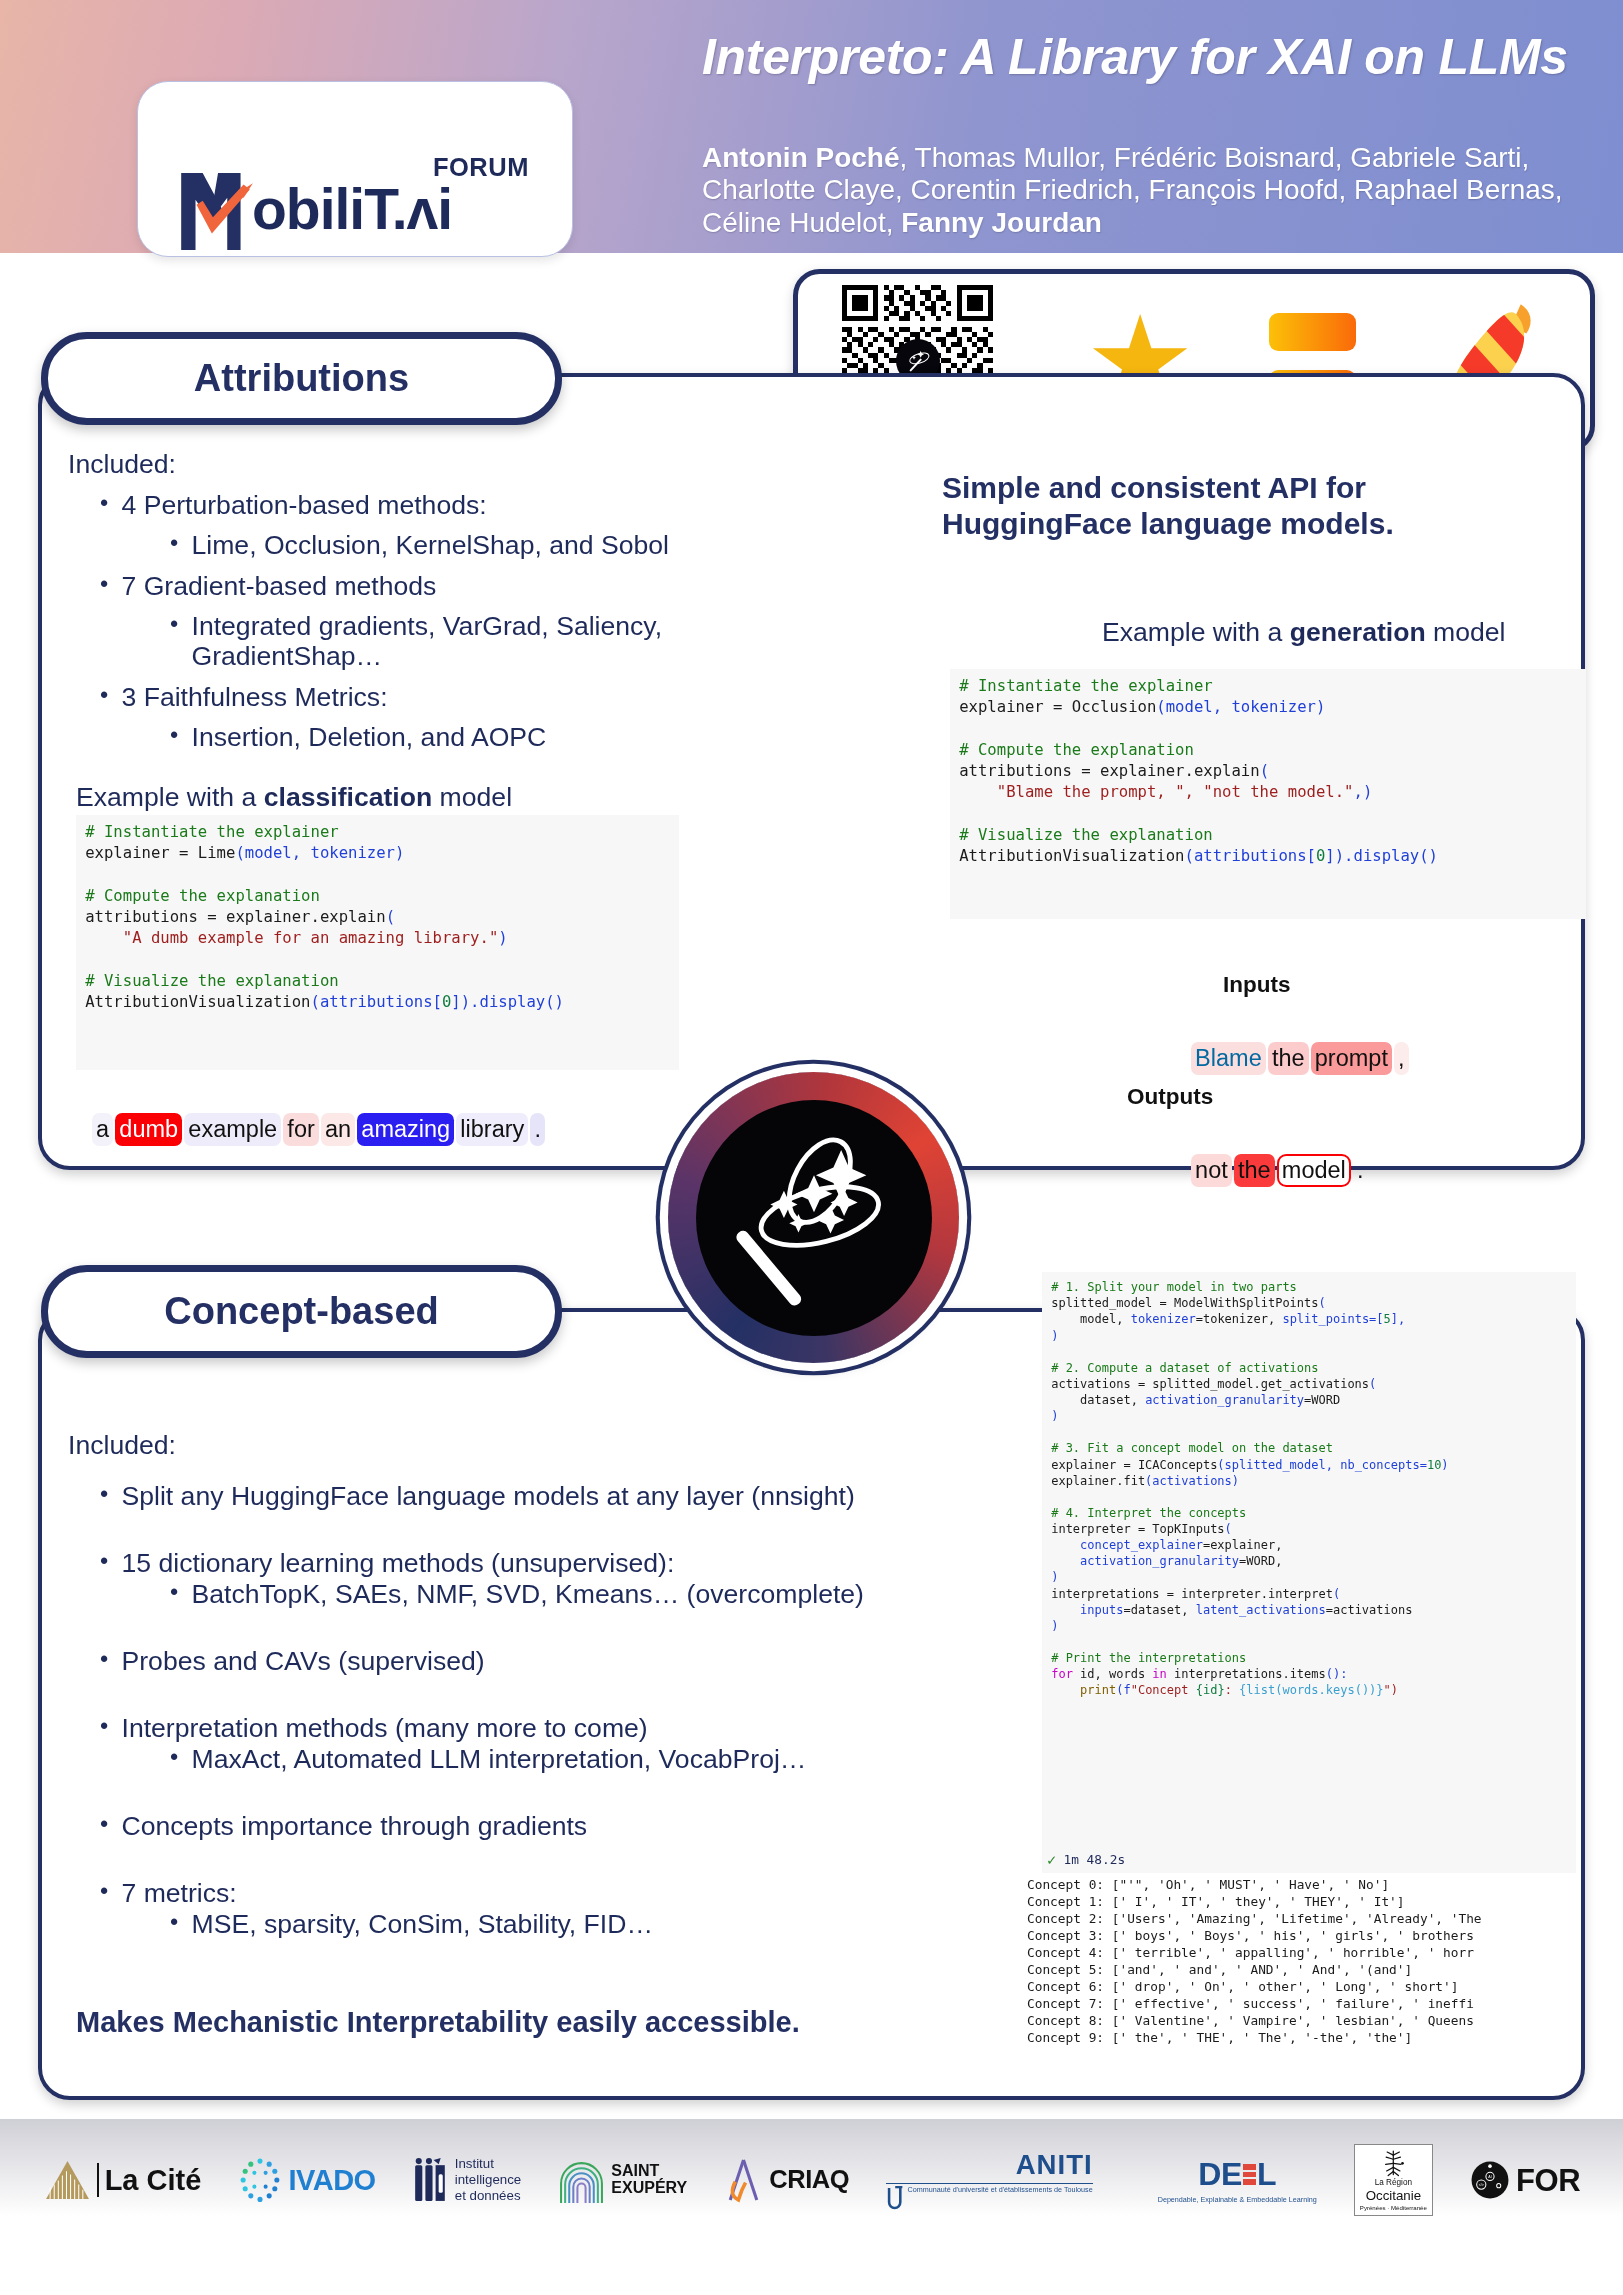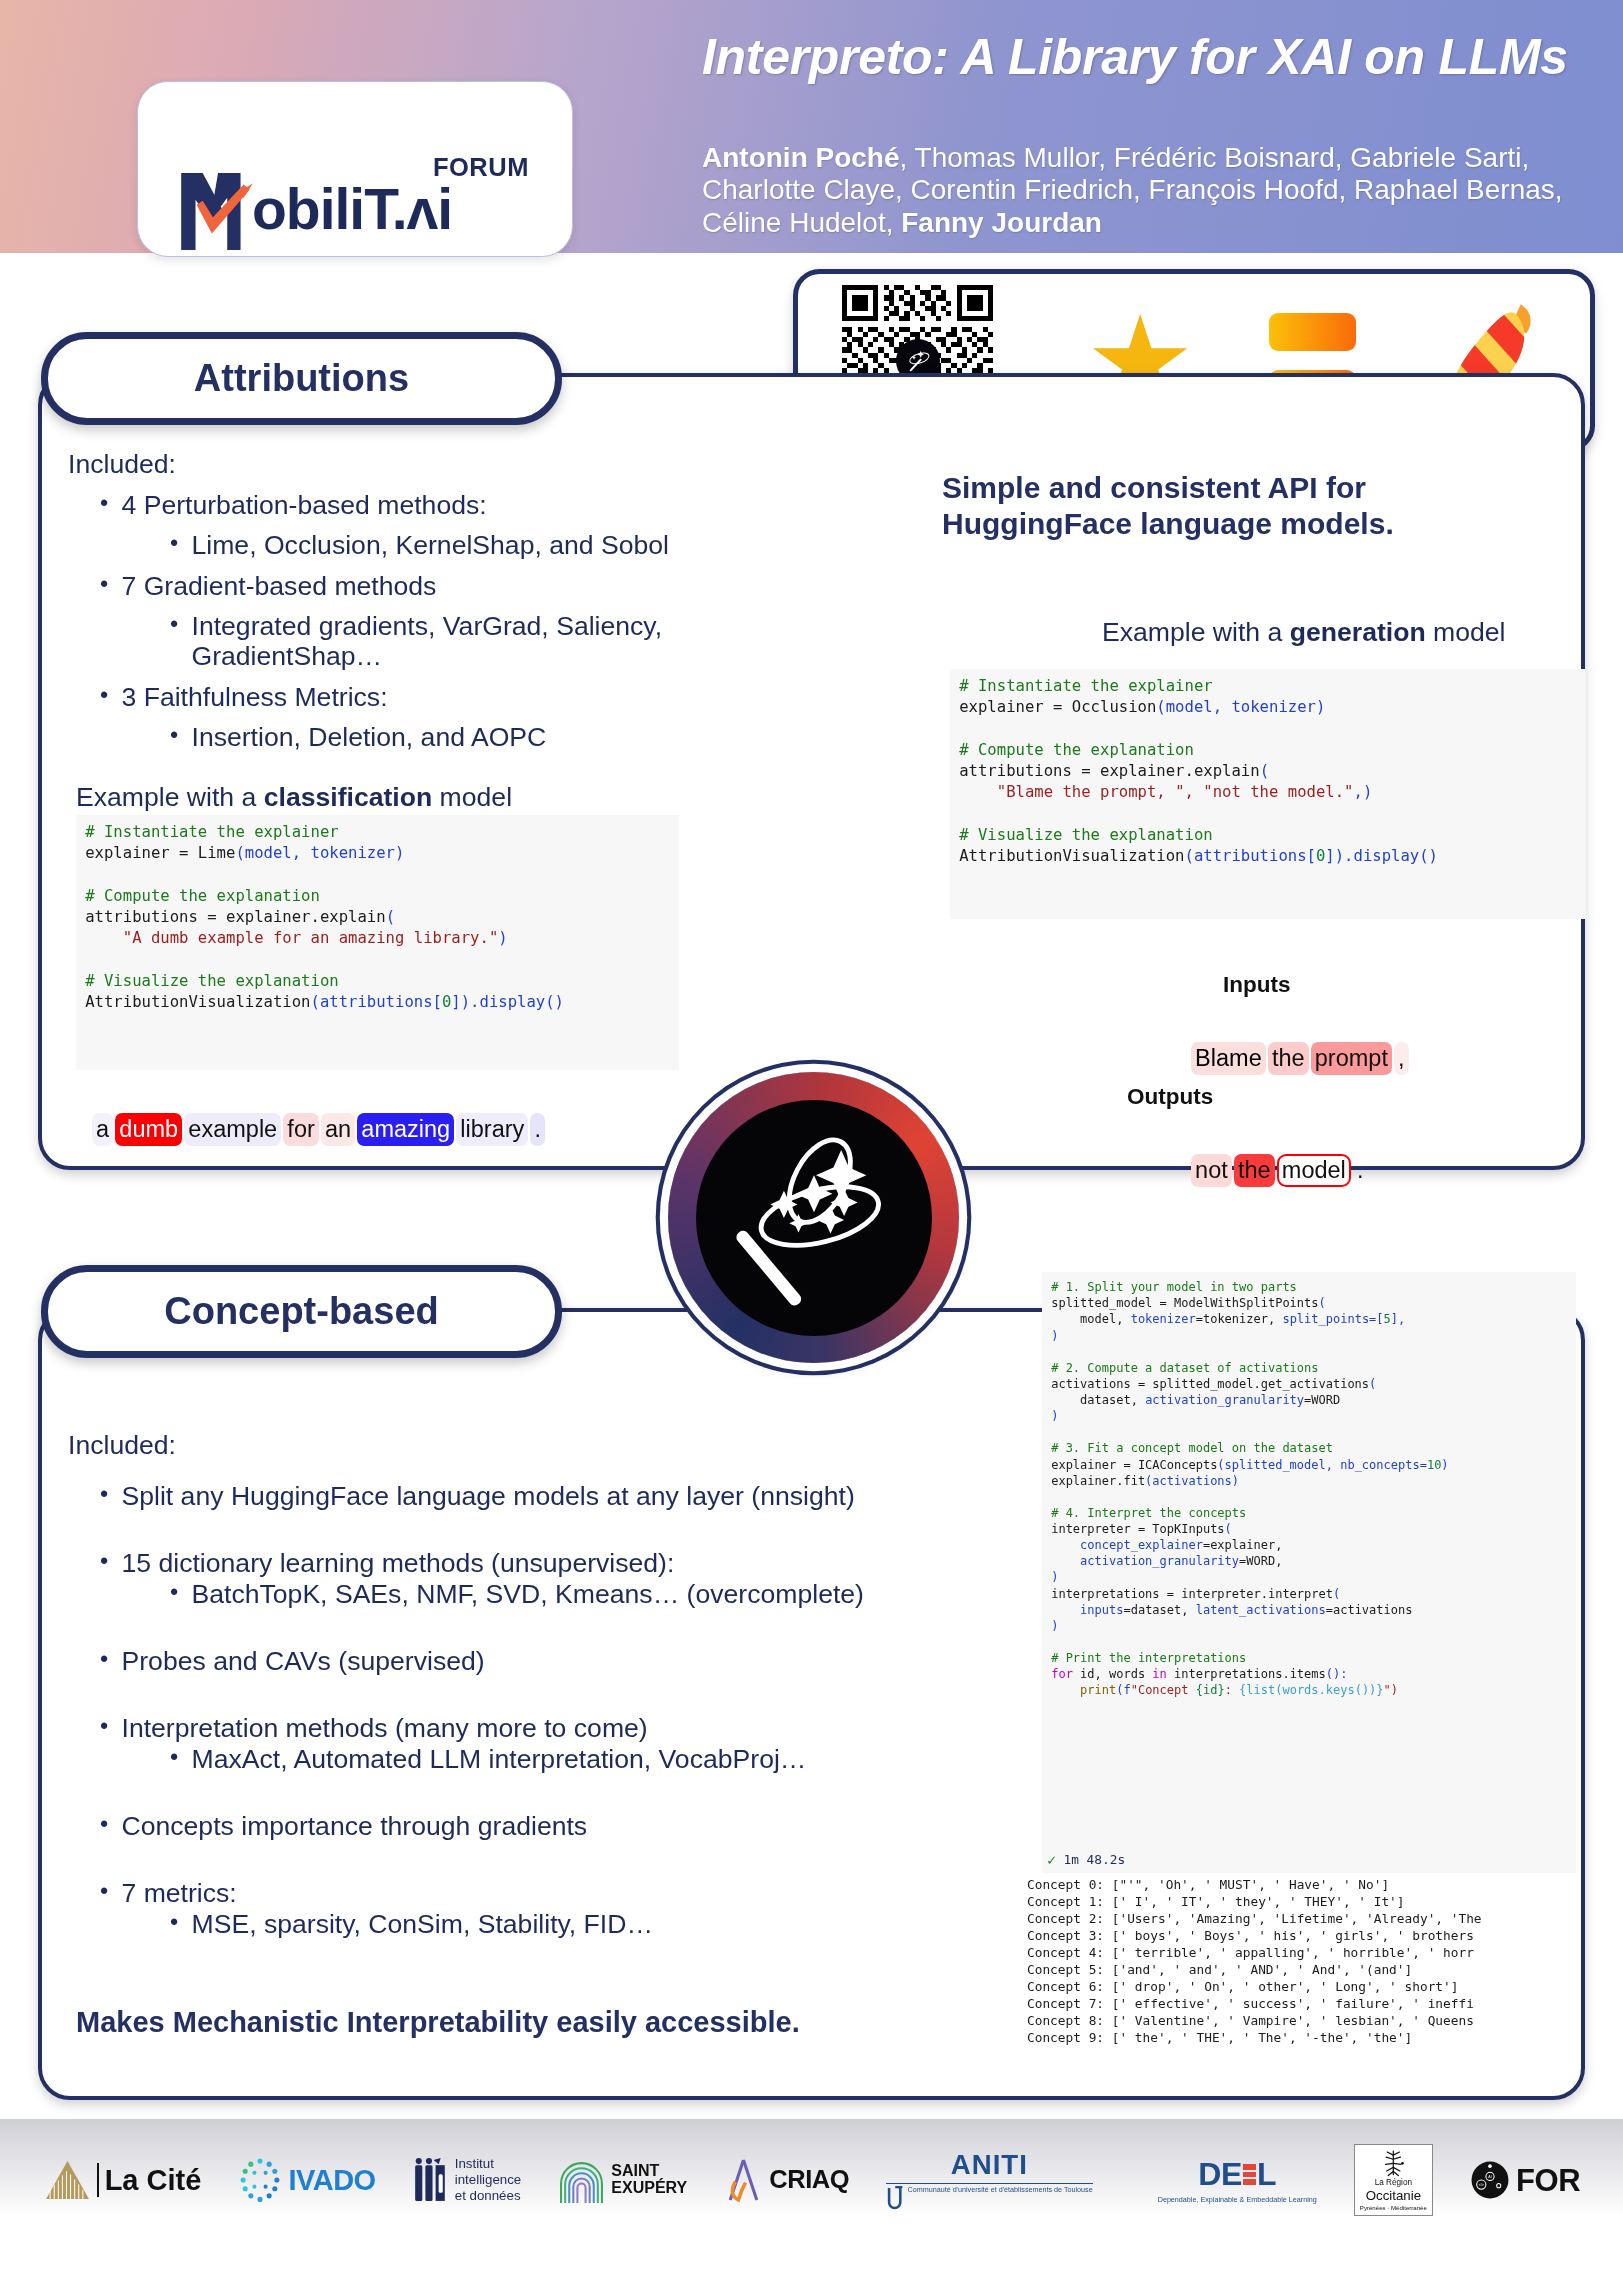"Blame" span.tok { color: #000000 -> #0369a1 }
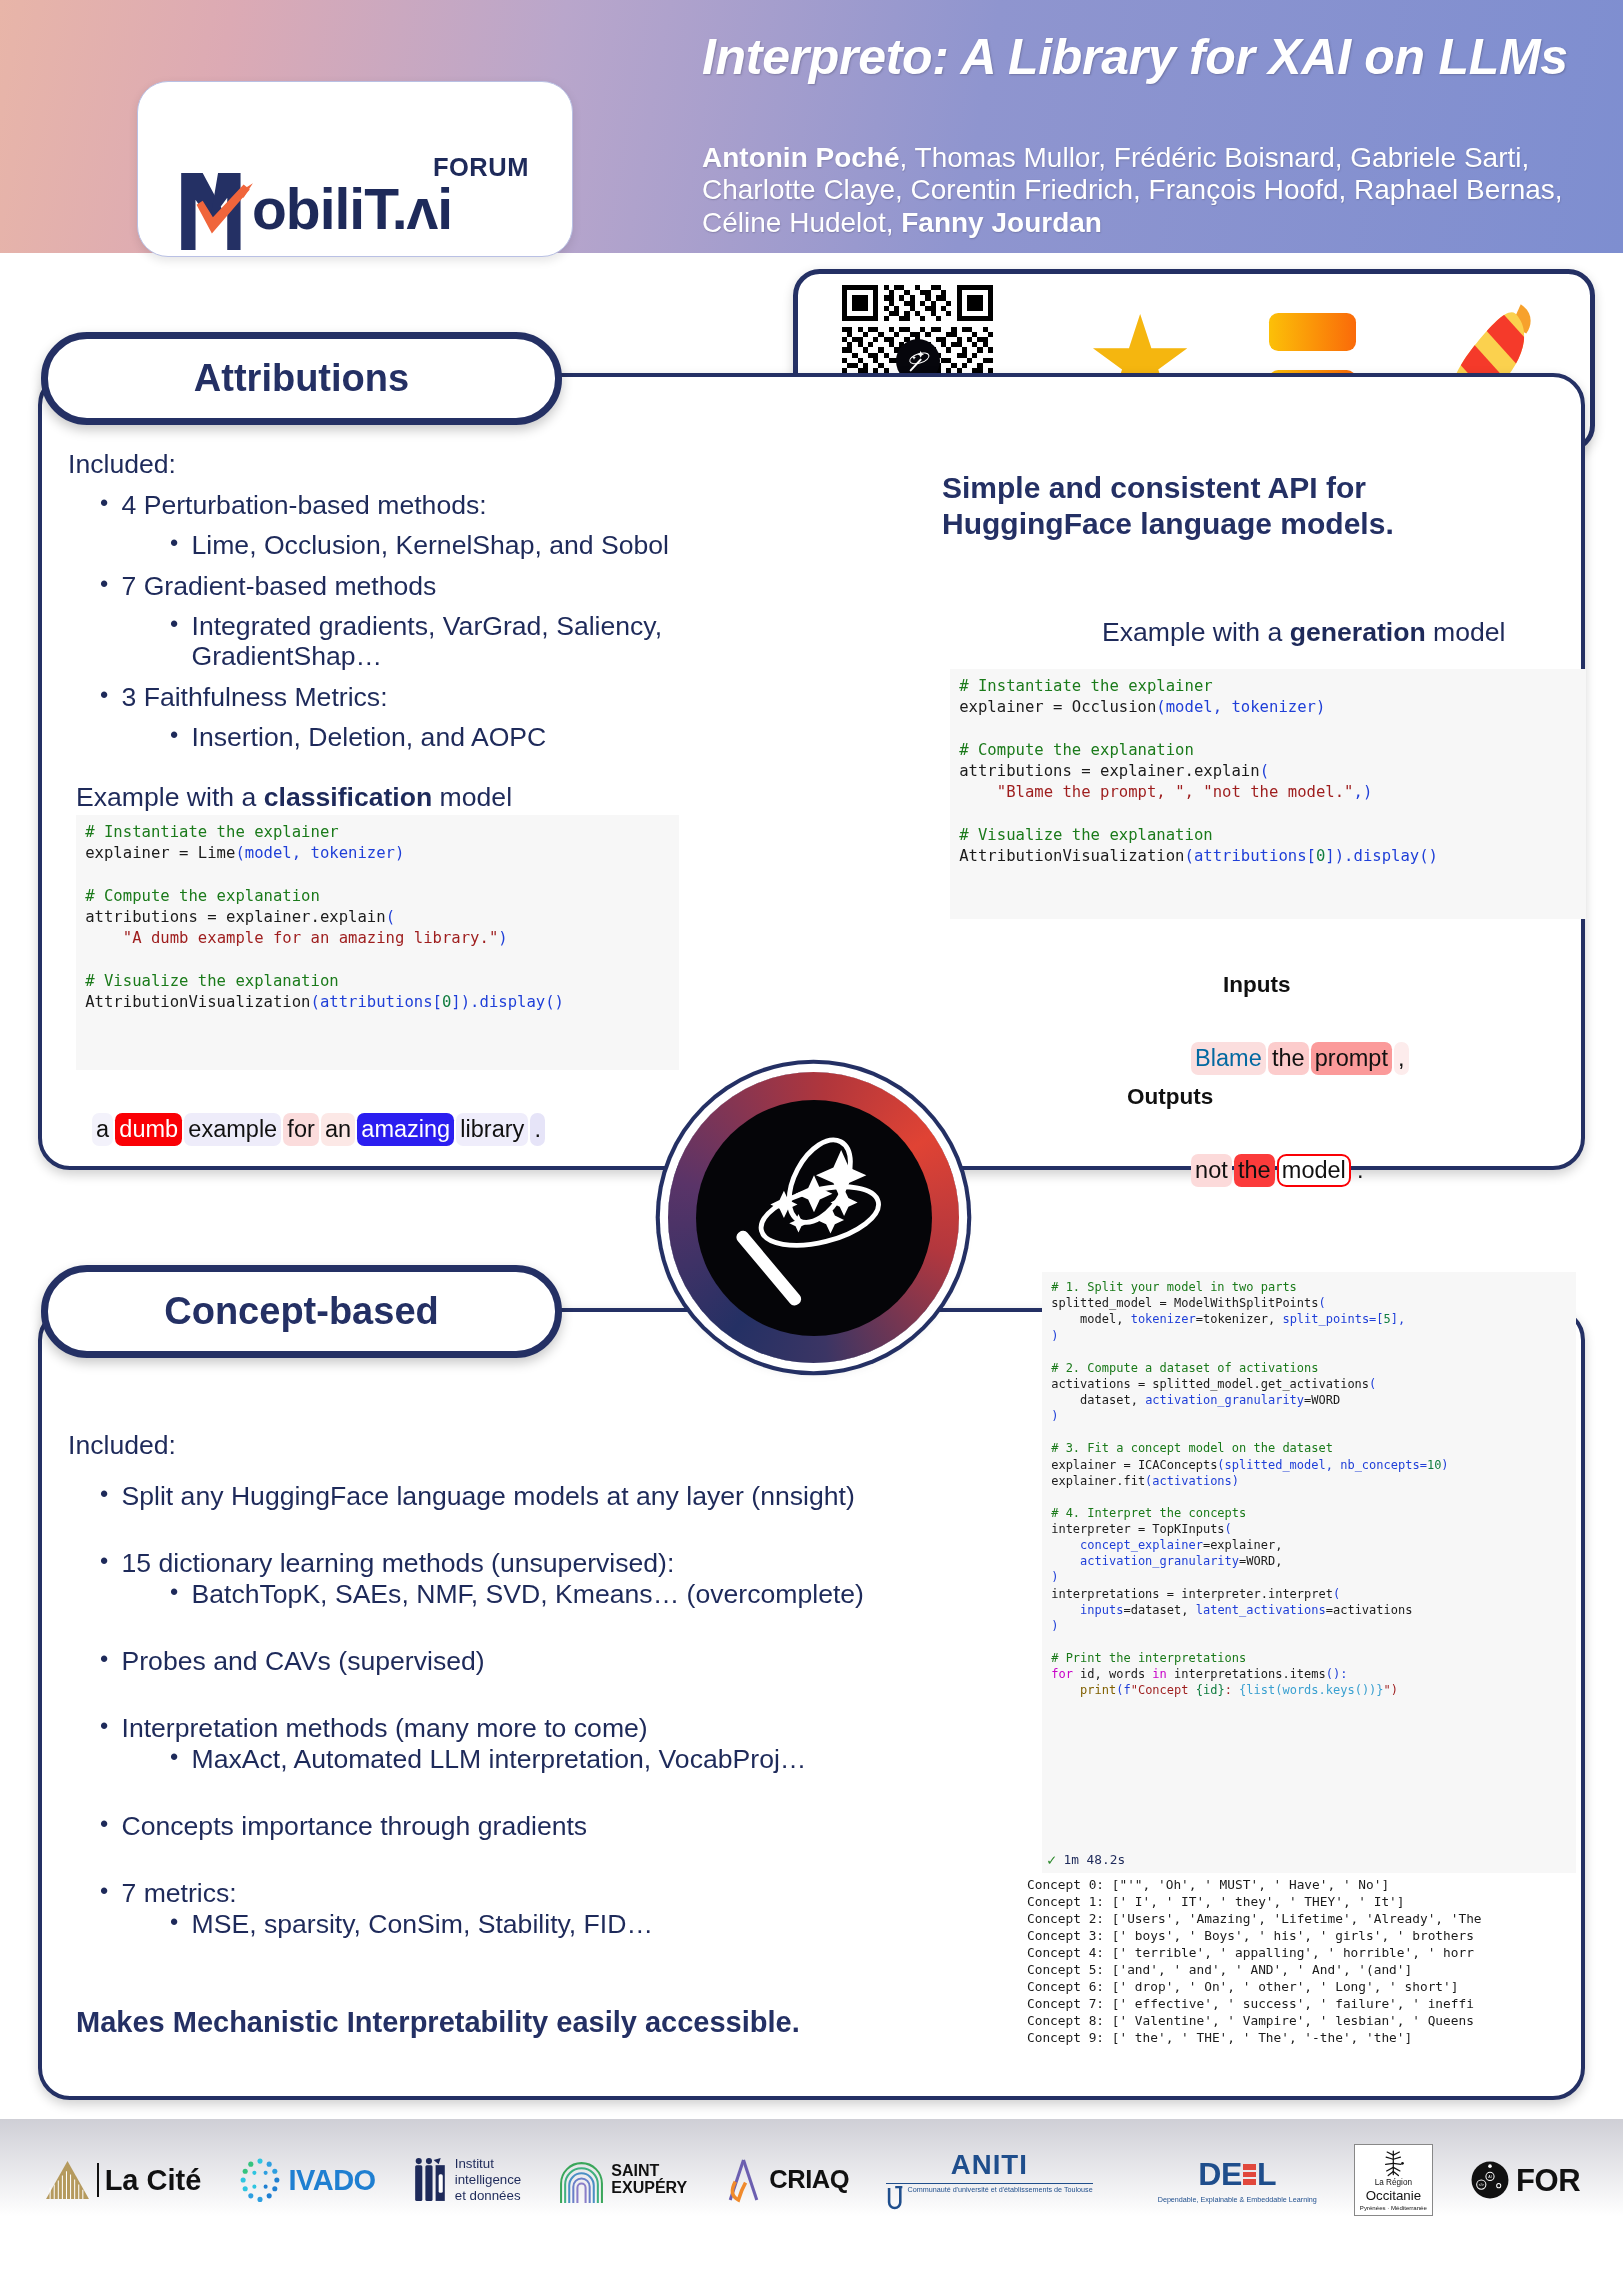"ANITI" div.flogo { align-items: center -> flex-end }
